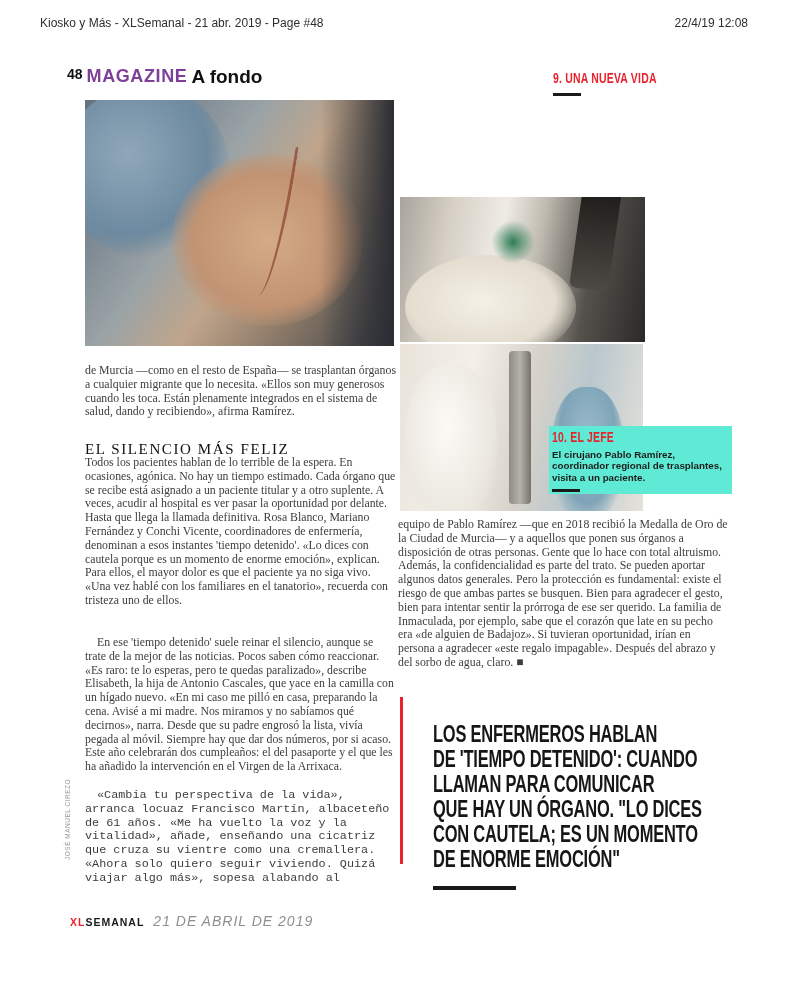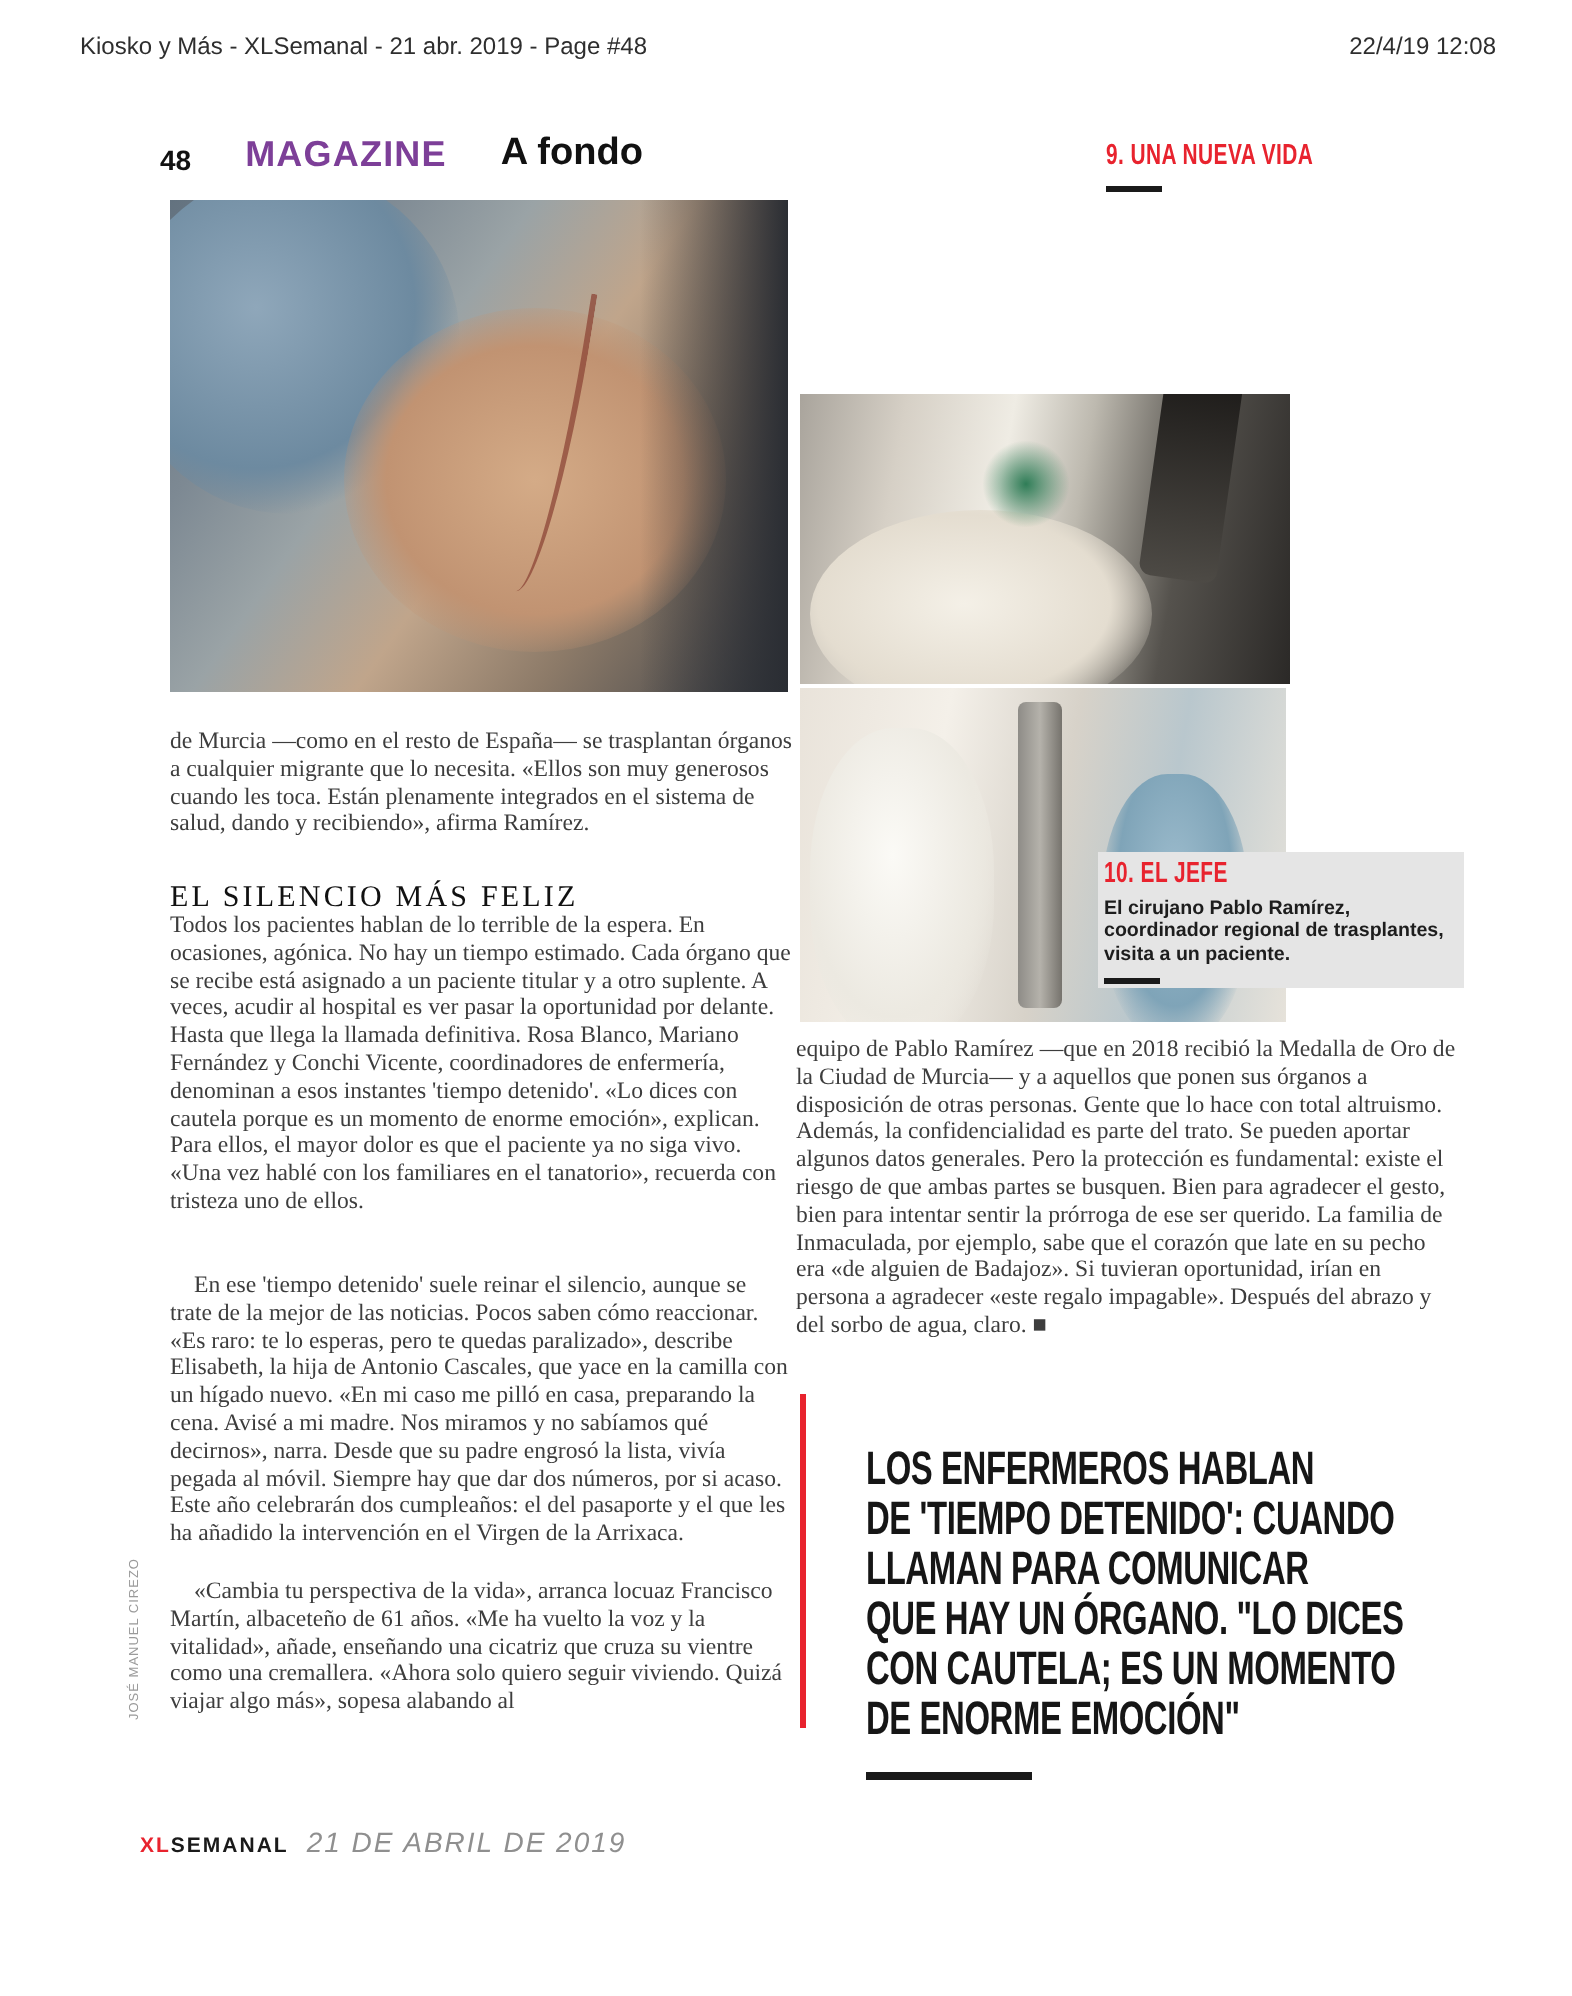"48" div.abs { align-items: flex-end -> flex-start; gap: 27px -> 4px; left: 80px -> 67px }
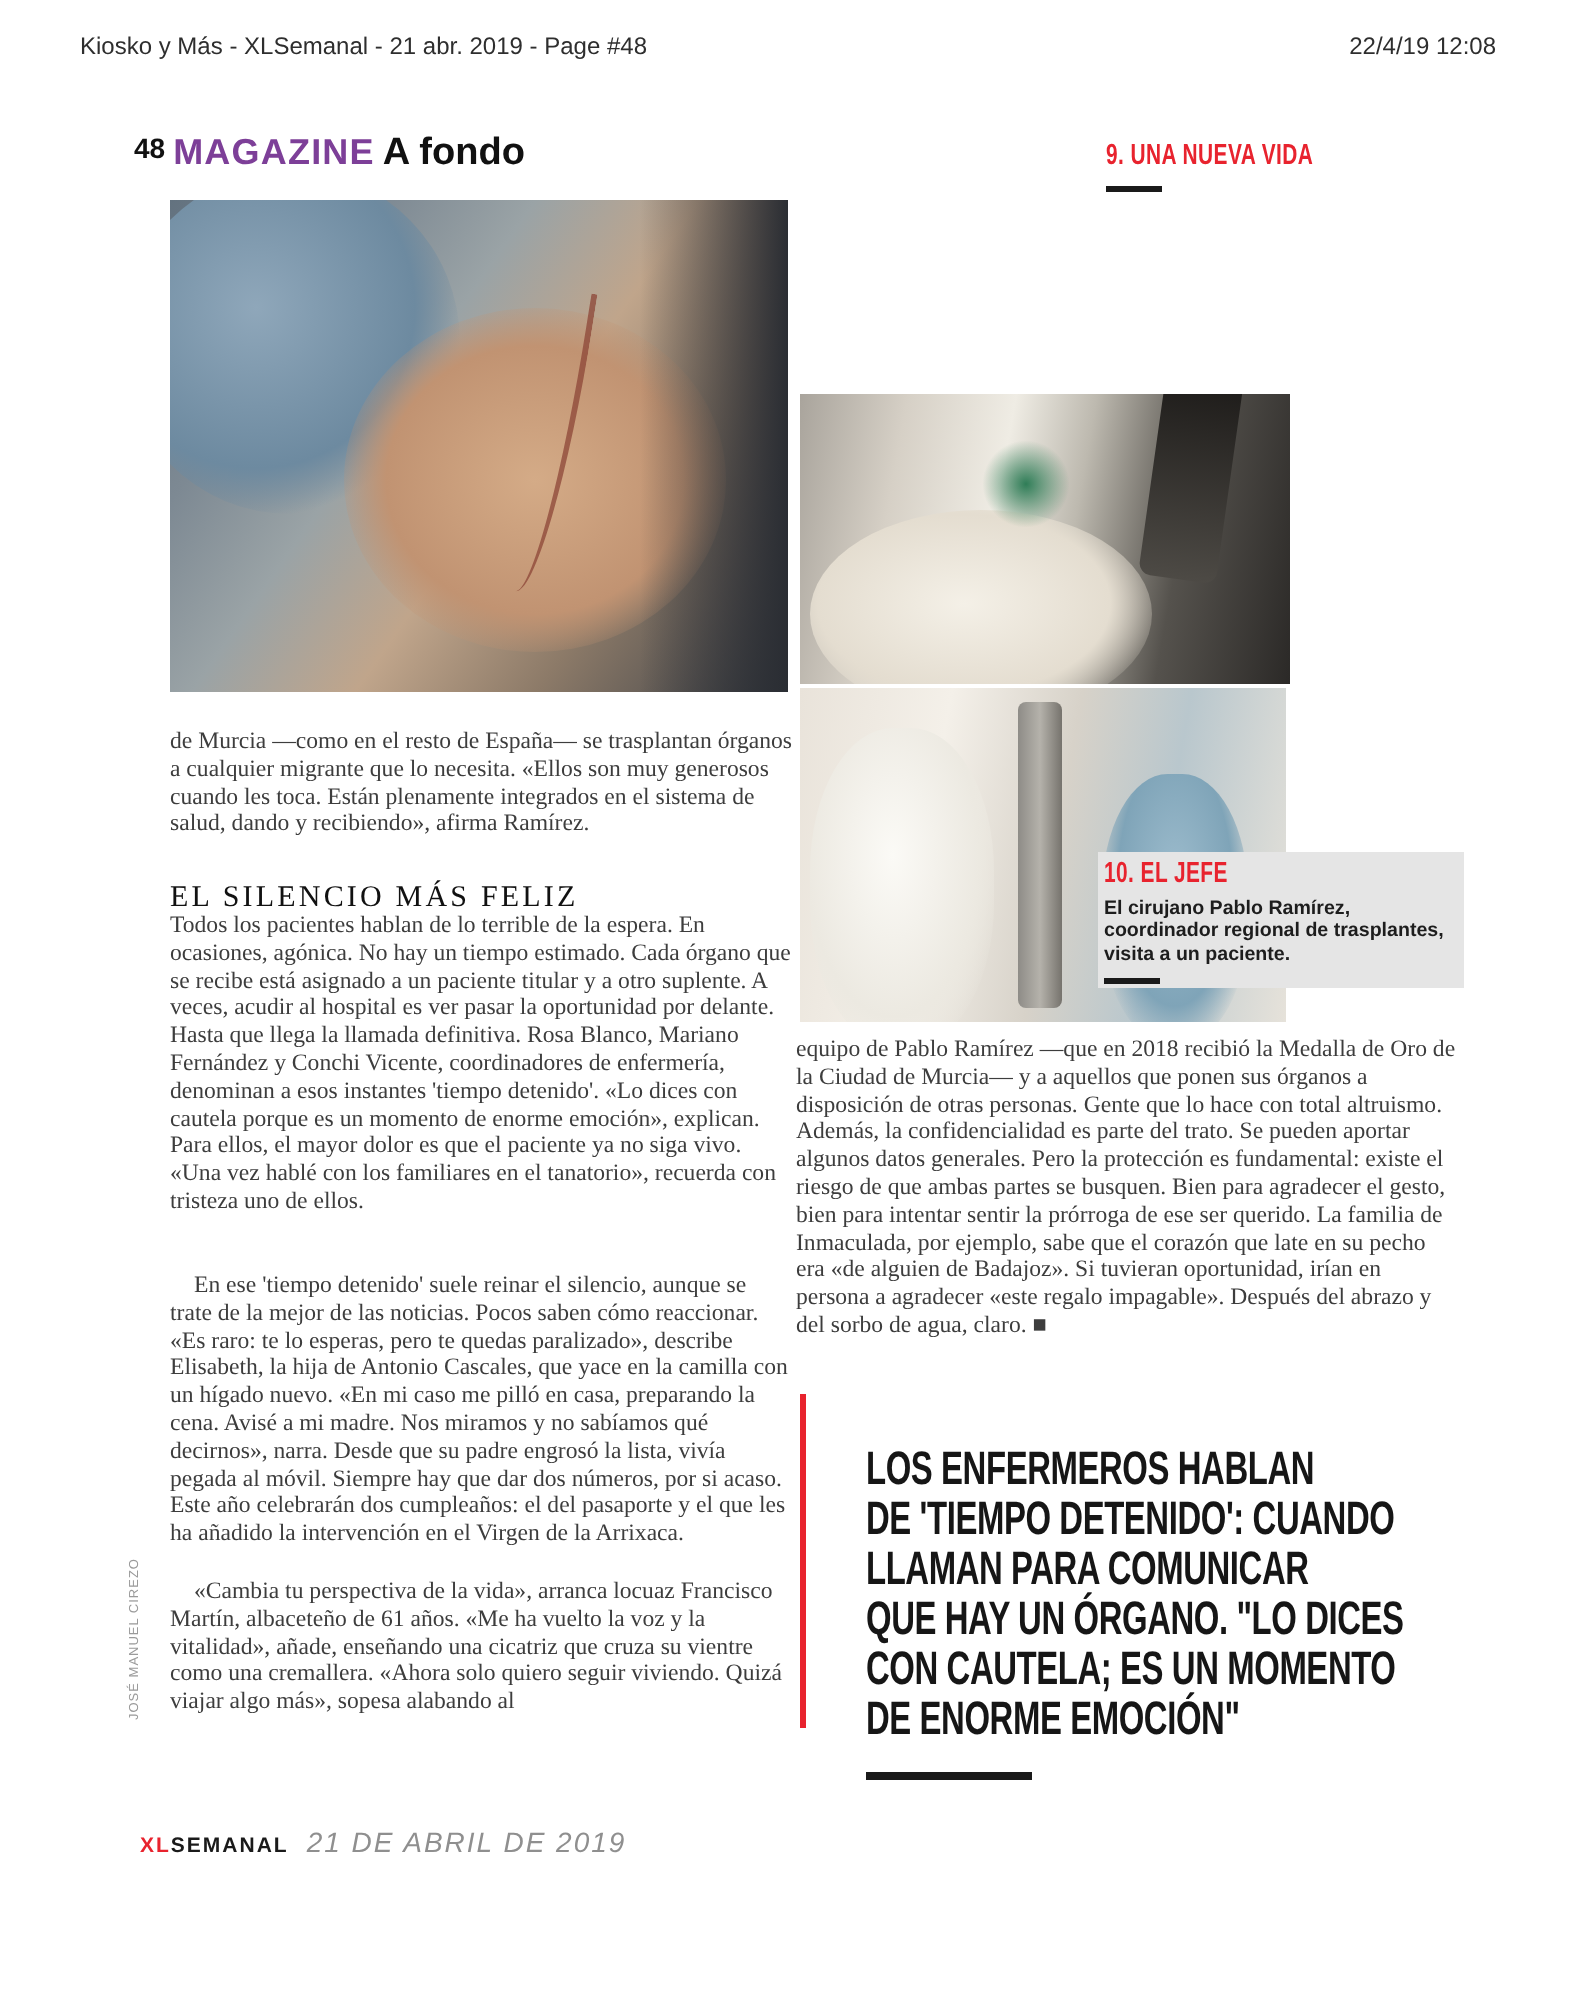"10. EL JEFE" div.abs { background: #e5e5e5 -> #5eead4 }
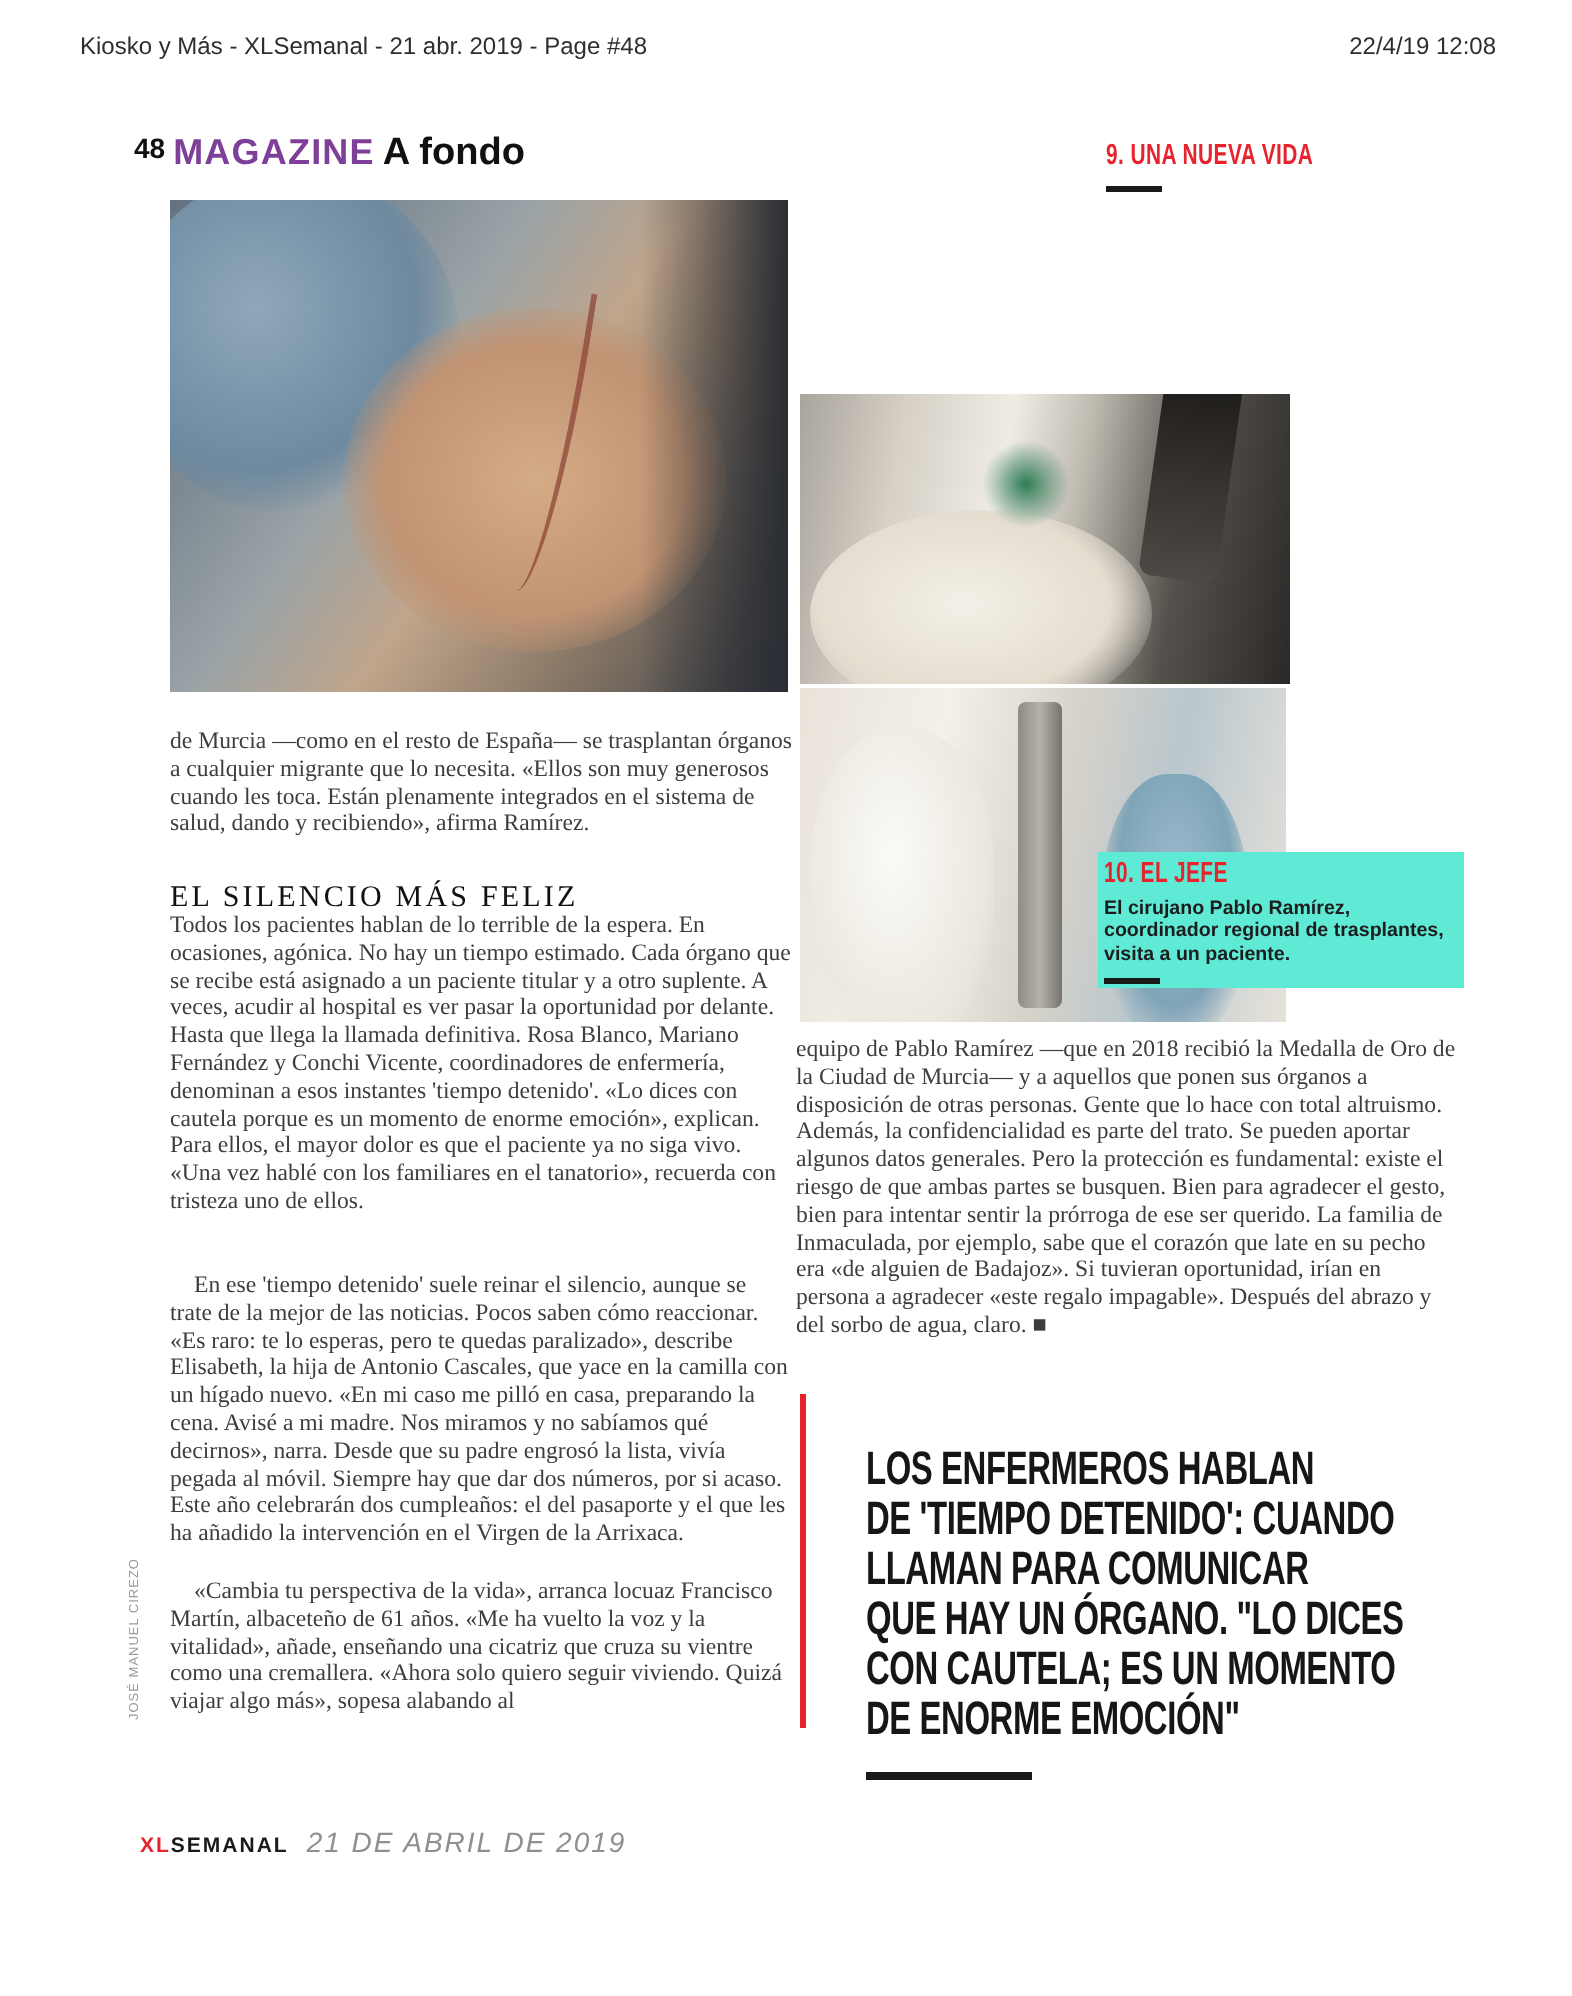"«Cambia tu perspectiva de la" div.abs { font-family: none -> Liberation Mono, monospace }
